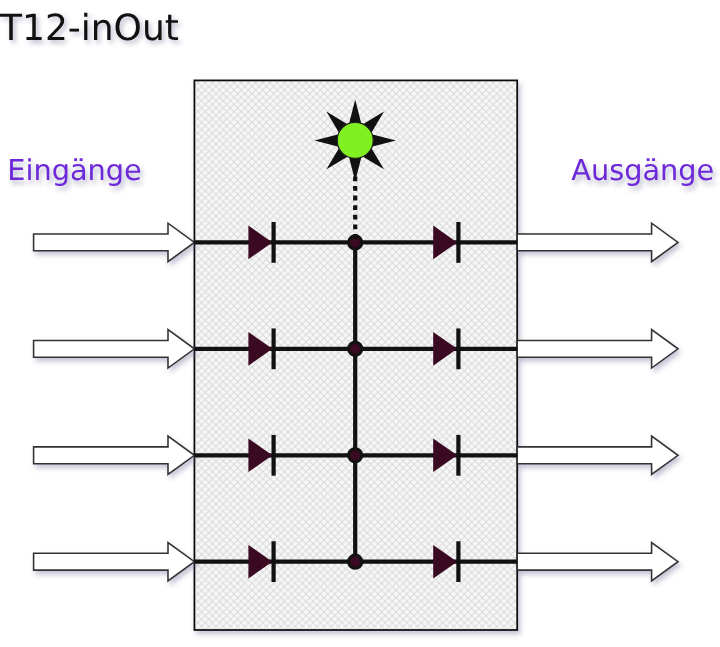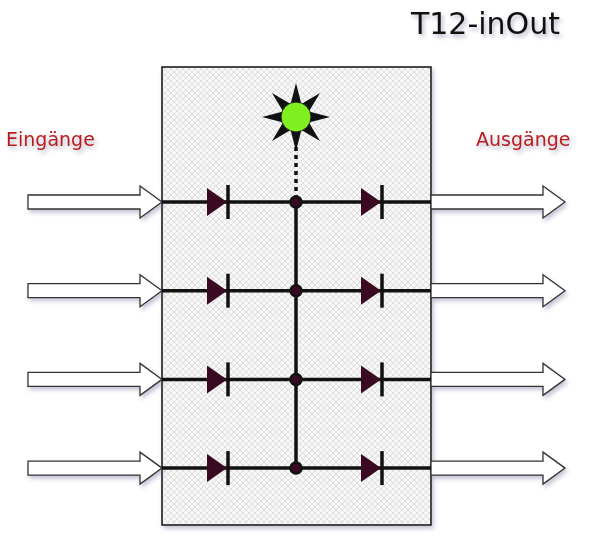"T12-inOut" .title { text-align: right -> left }
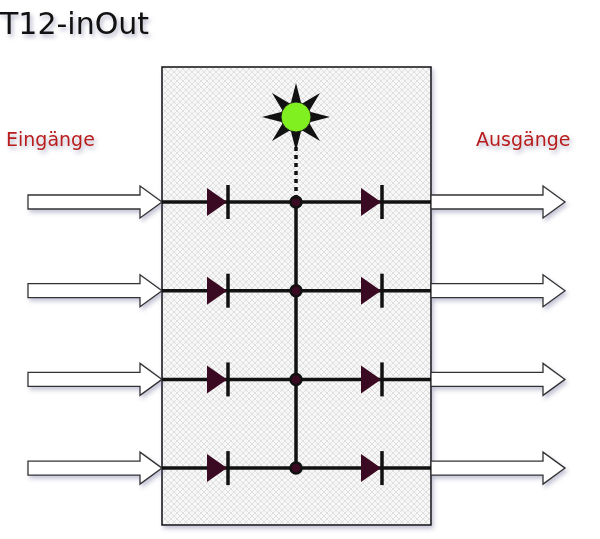"Eingänge" .lbl { color: #b91c1c -> #6d28d9; font-size: 19px -> 24px }
